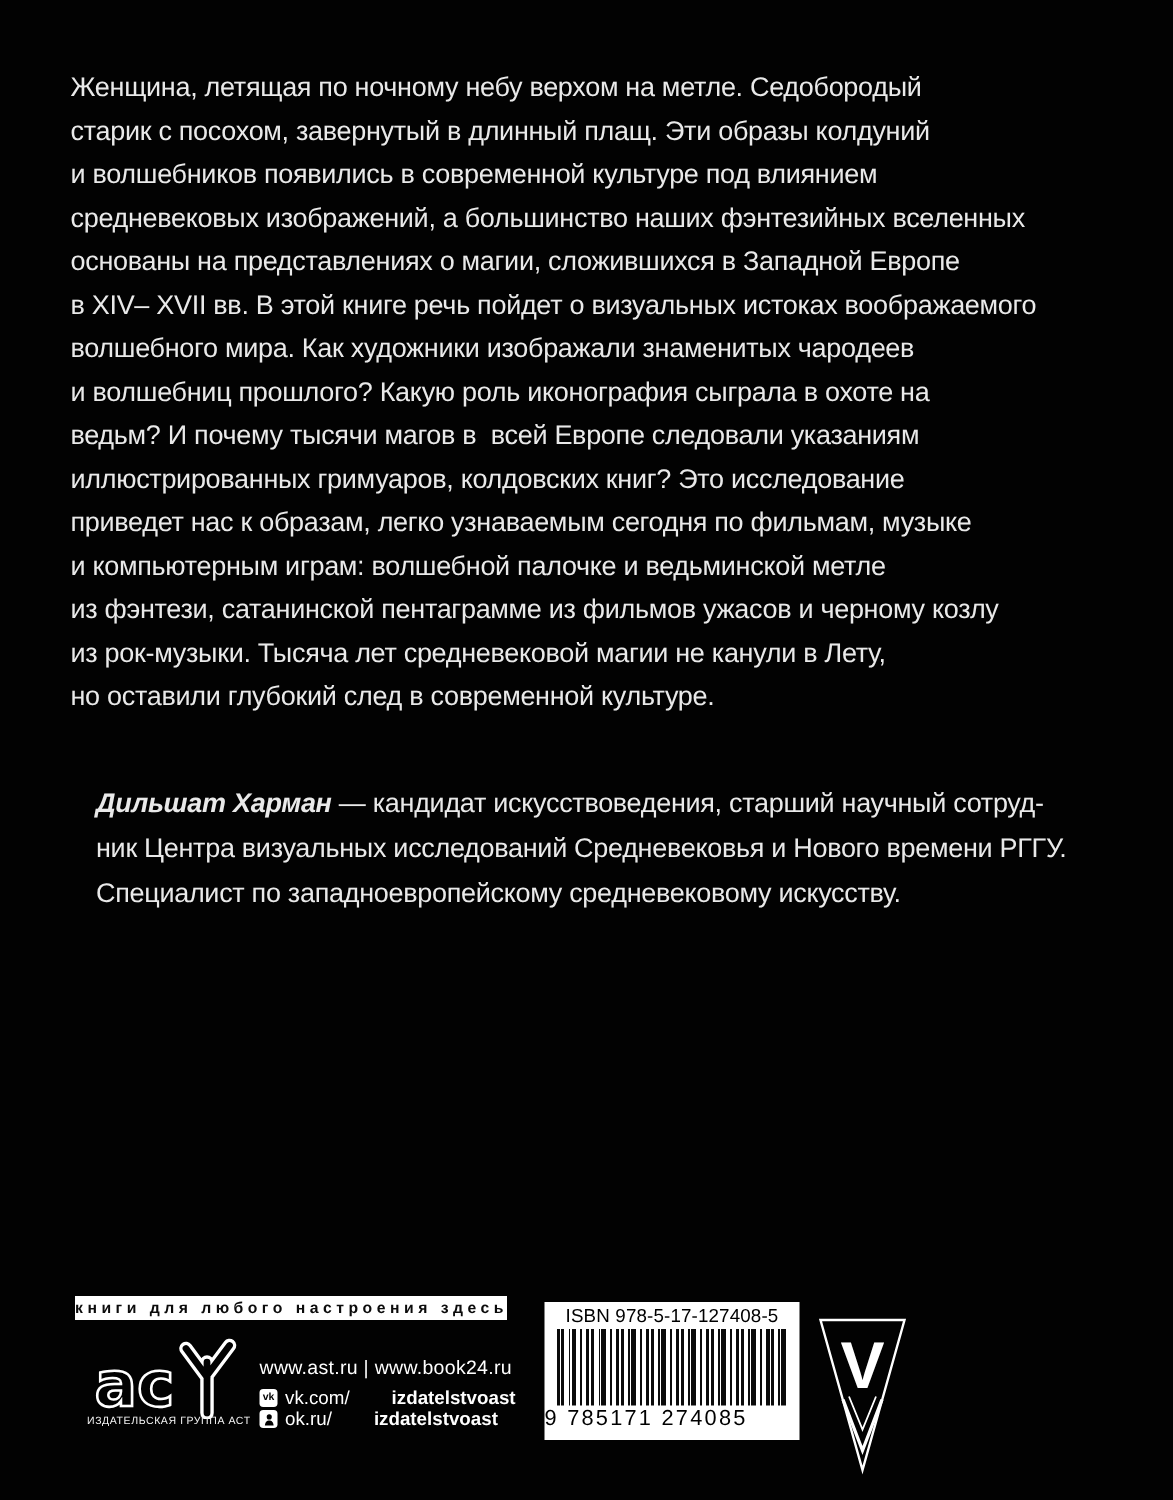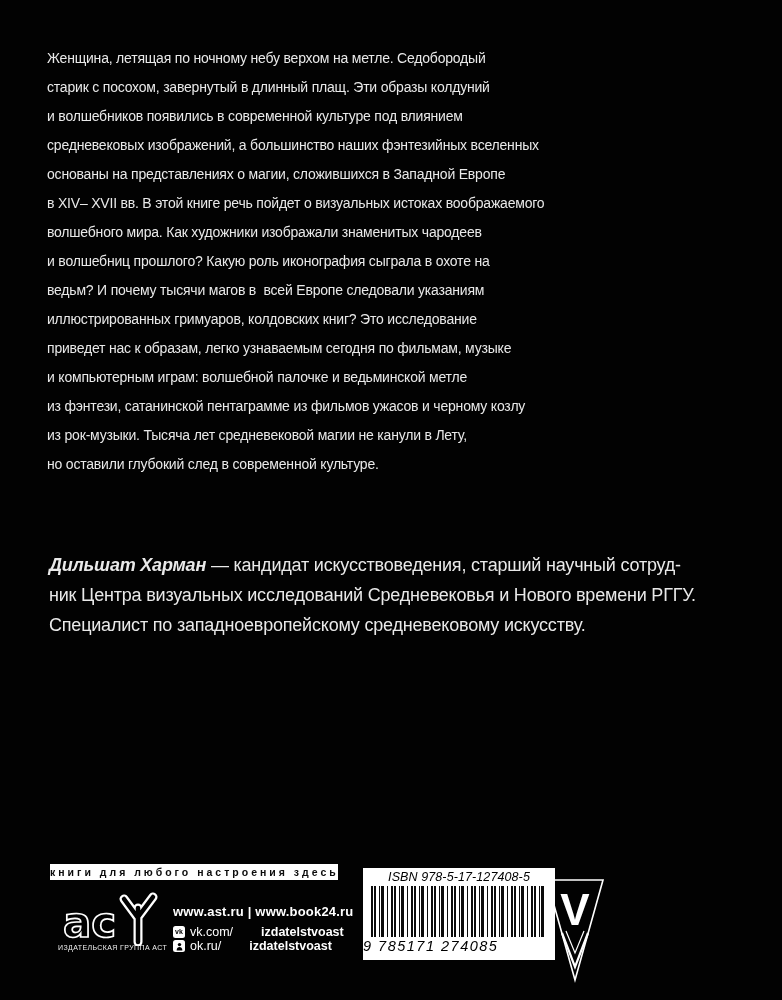"Женщина, летящая по ночному небу" .desc { font-size: 14px -> 18px }
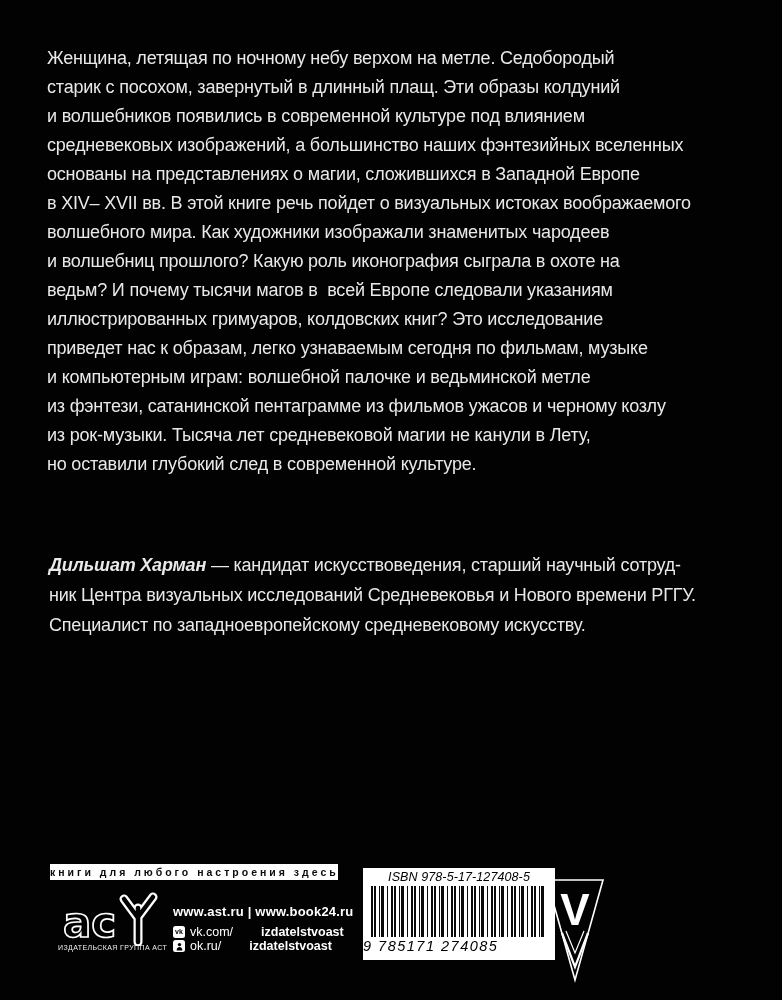"Дильшат Харман — кандидат" .bio { left: 49px -> 64px; margin-top: 30px -> none }
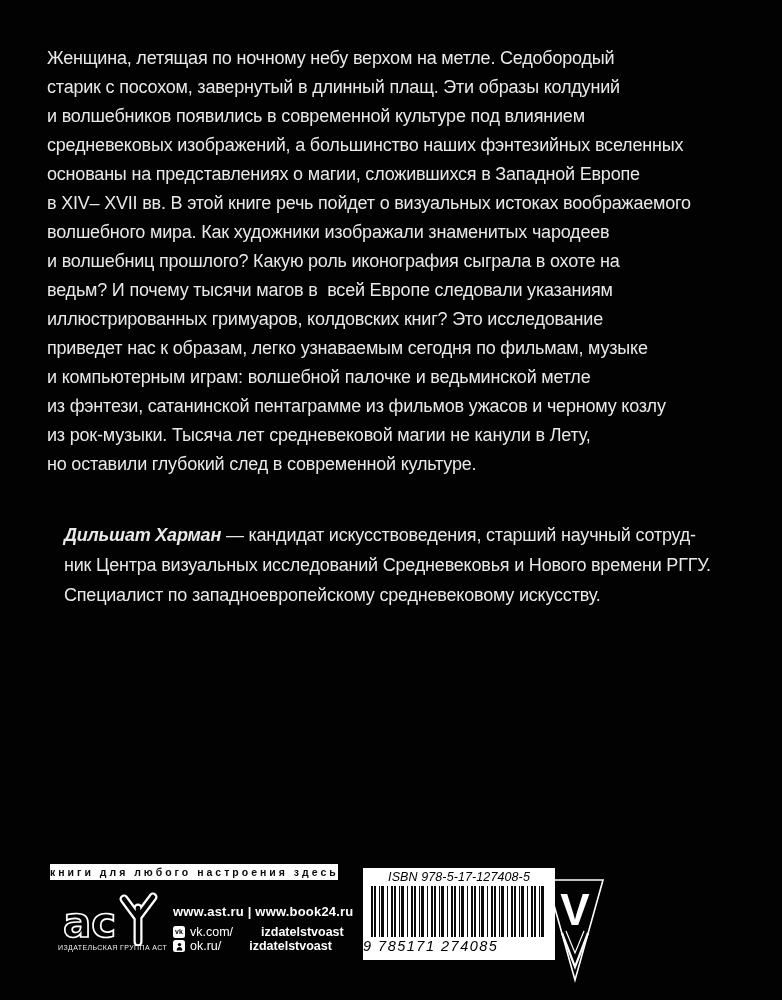"ISBN 978-5-17-127408-5" .barcode { font-style: italic -> none; width: 192px -> 170px }
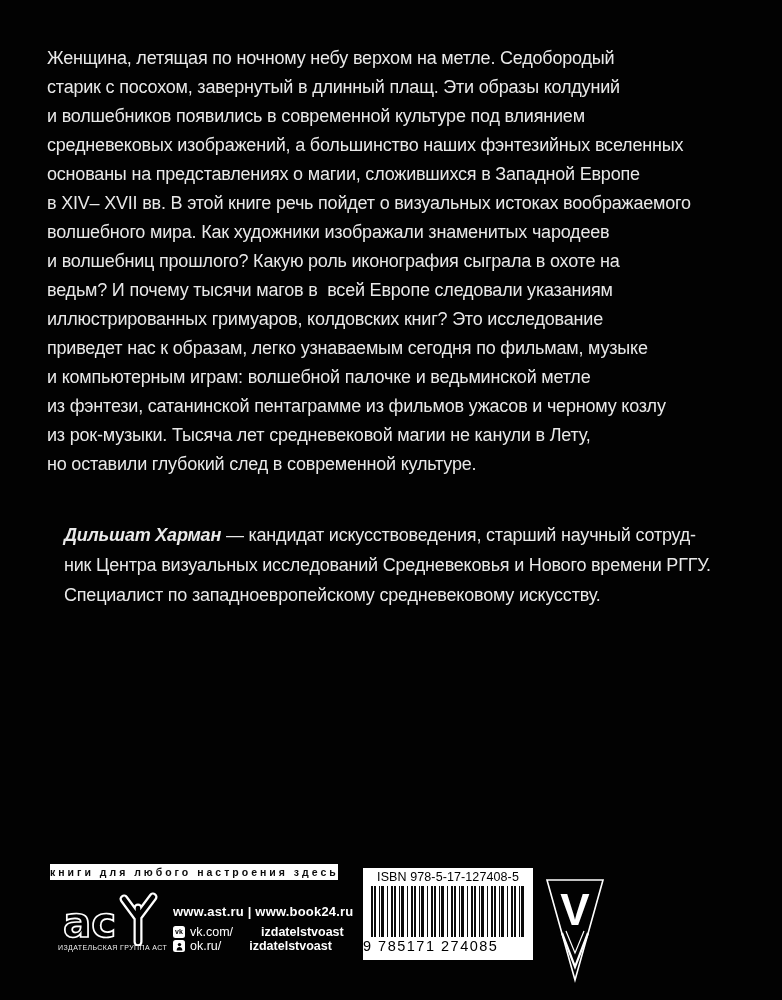"www.ast.ru | www.book24.ru" .links .sites { font-weight: bold -> normal }
